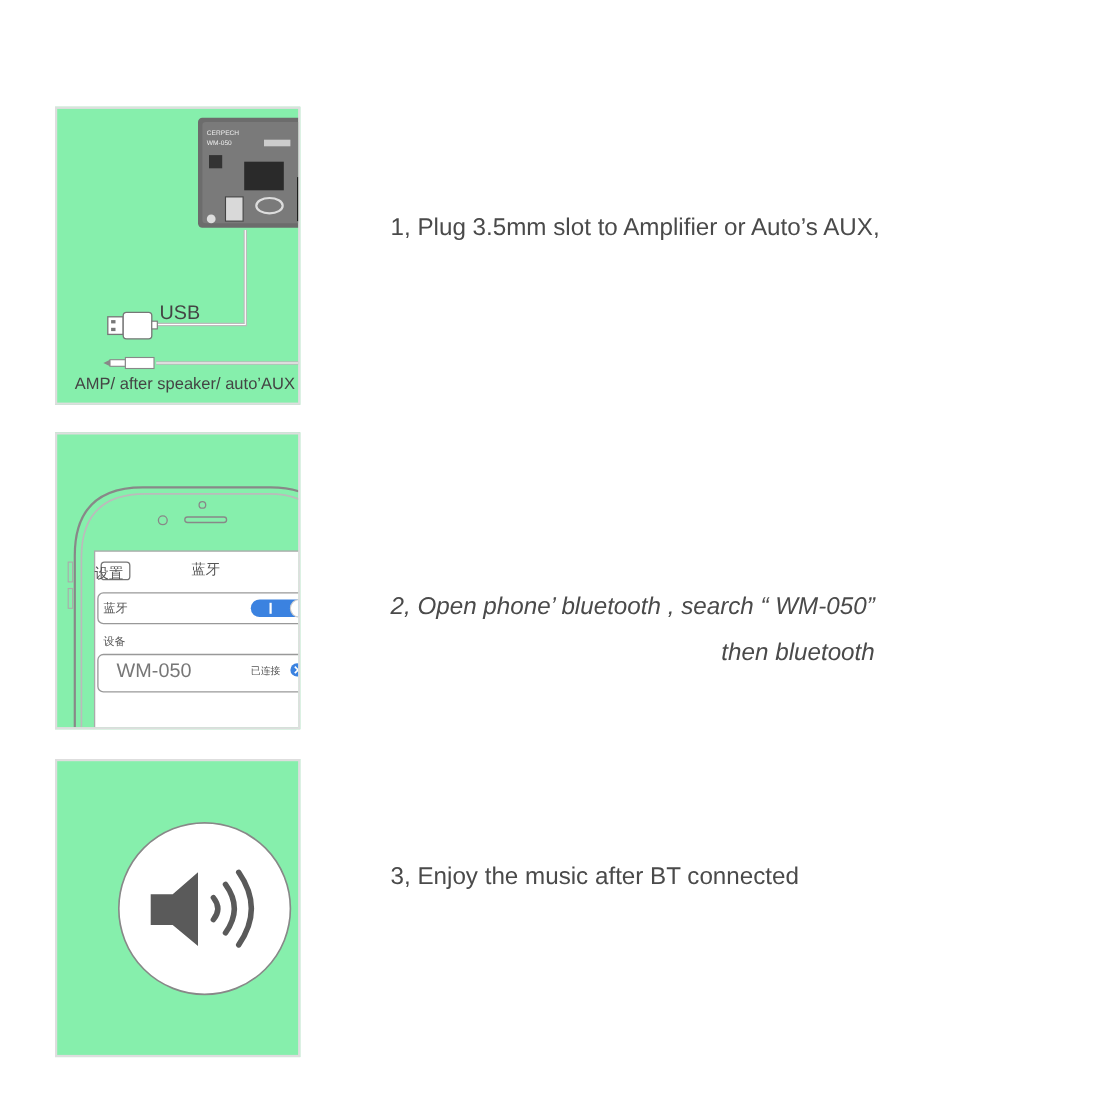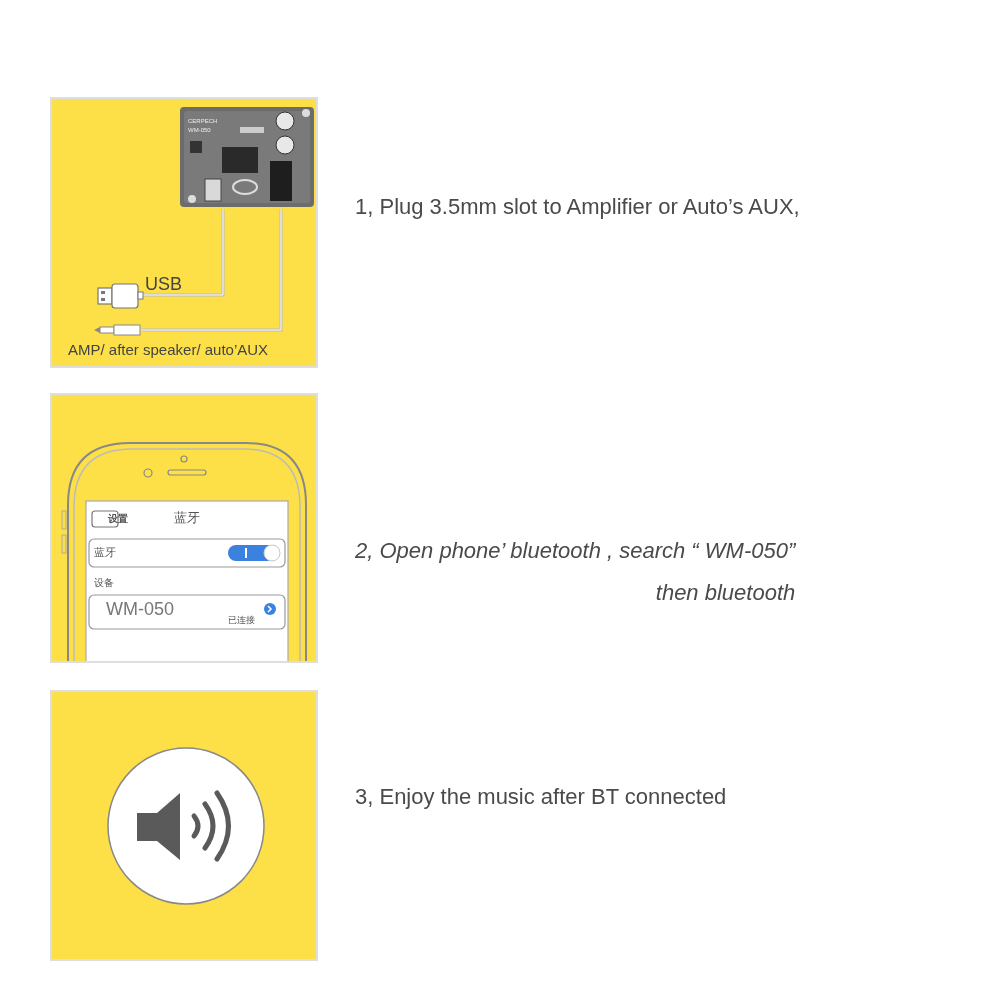"USB" .panel { background: #fde047 -> #86efac; width: 268px -> 223px }
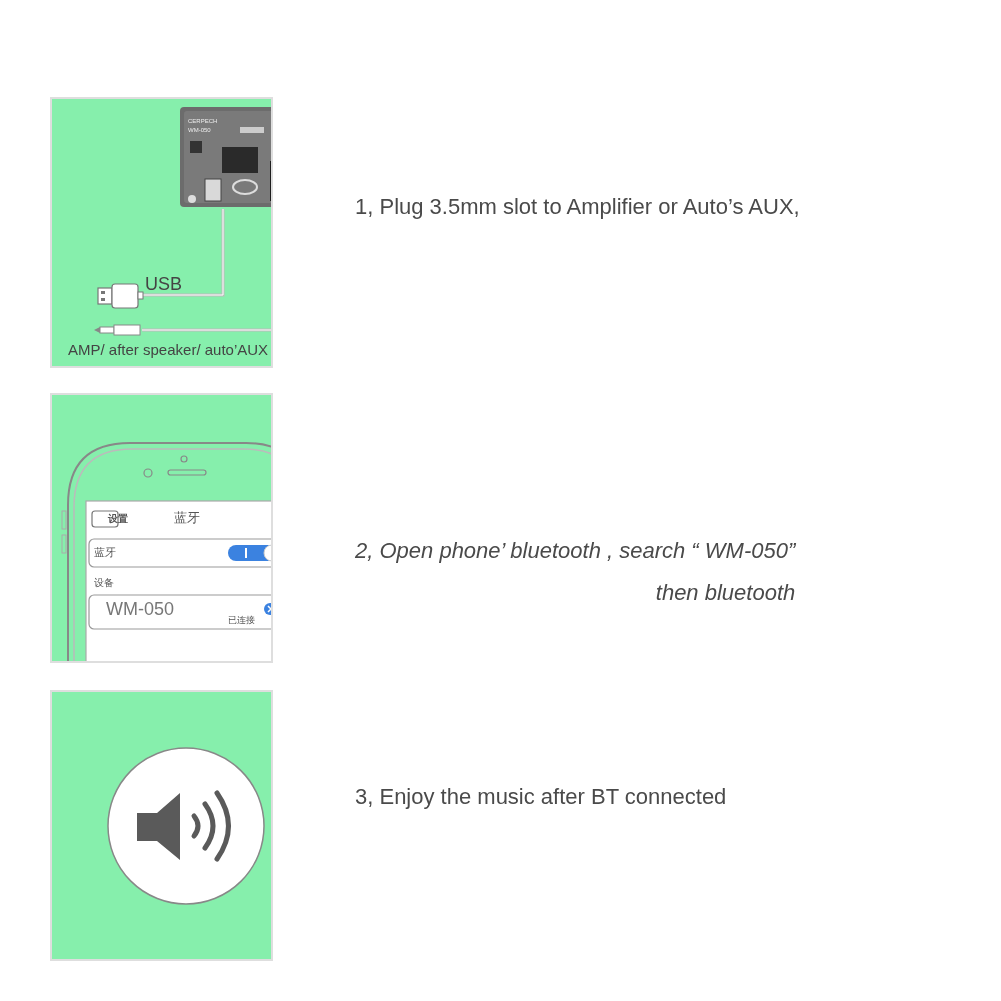"设置" div.phone-text { font-size: 10px -> 13px; font-weight: bold -> none; left: 56px -> 34px }
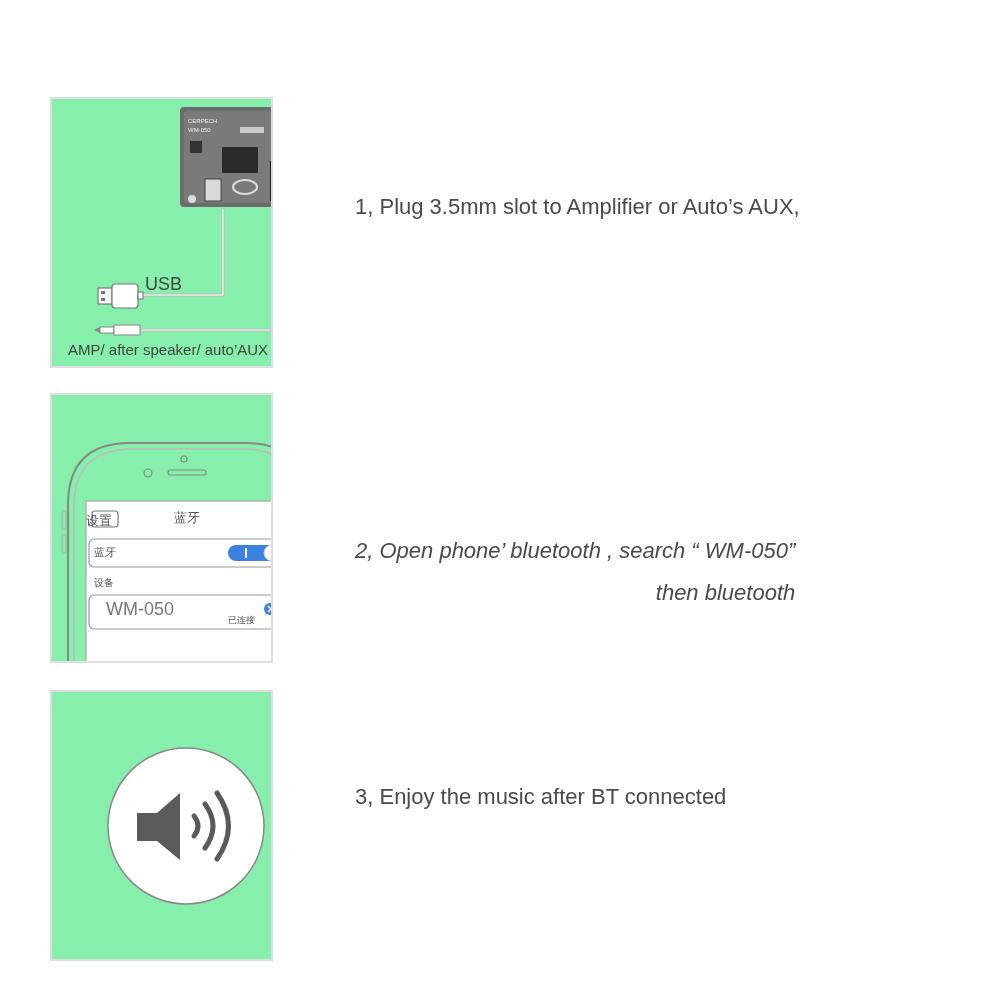"已连接" div.phone-text { top: 219px -> 209px }
